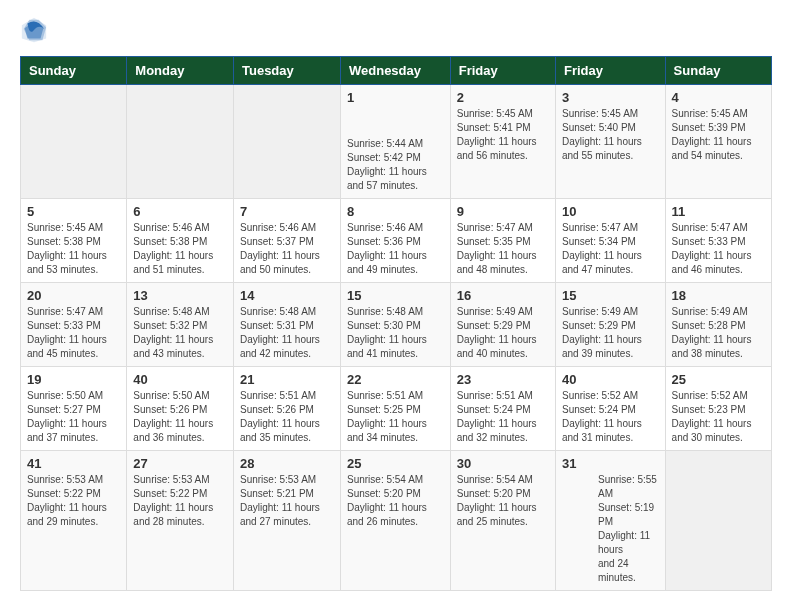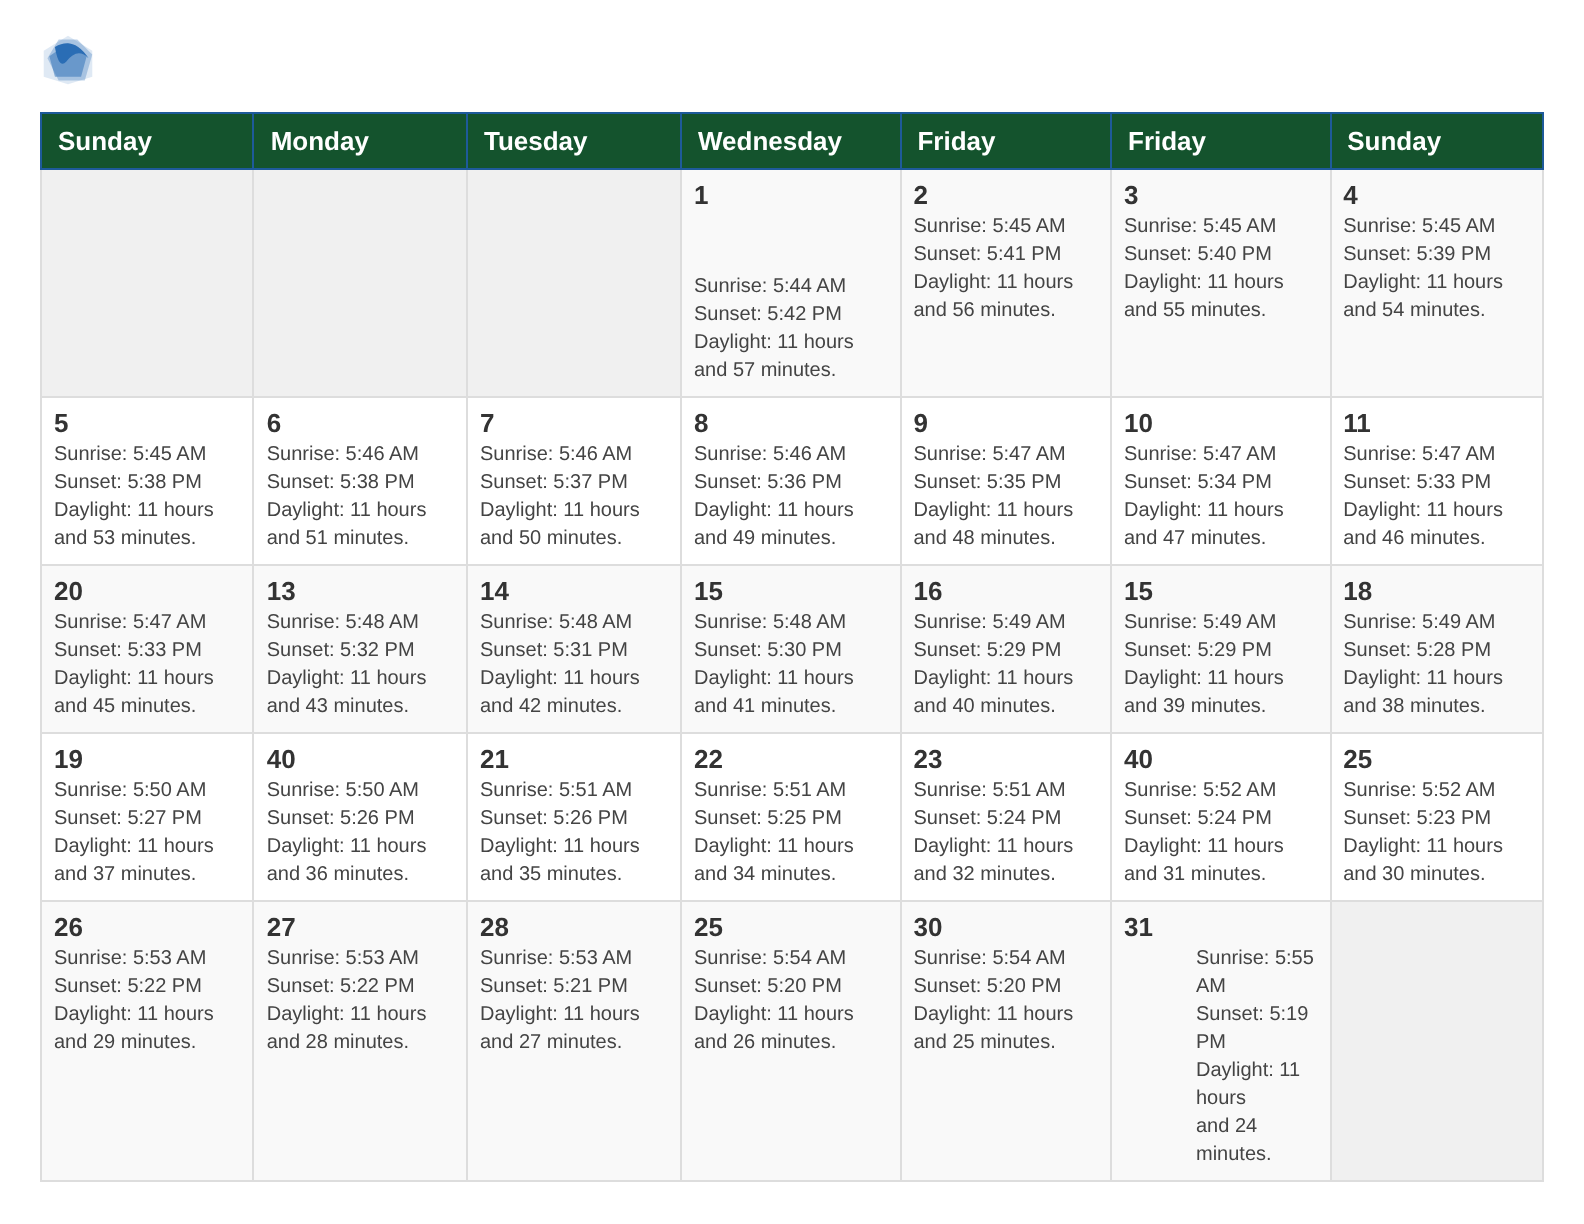"26" span.day-number { text: 26 -> 41 }
